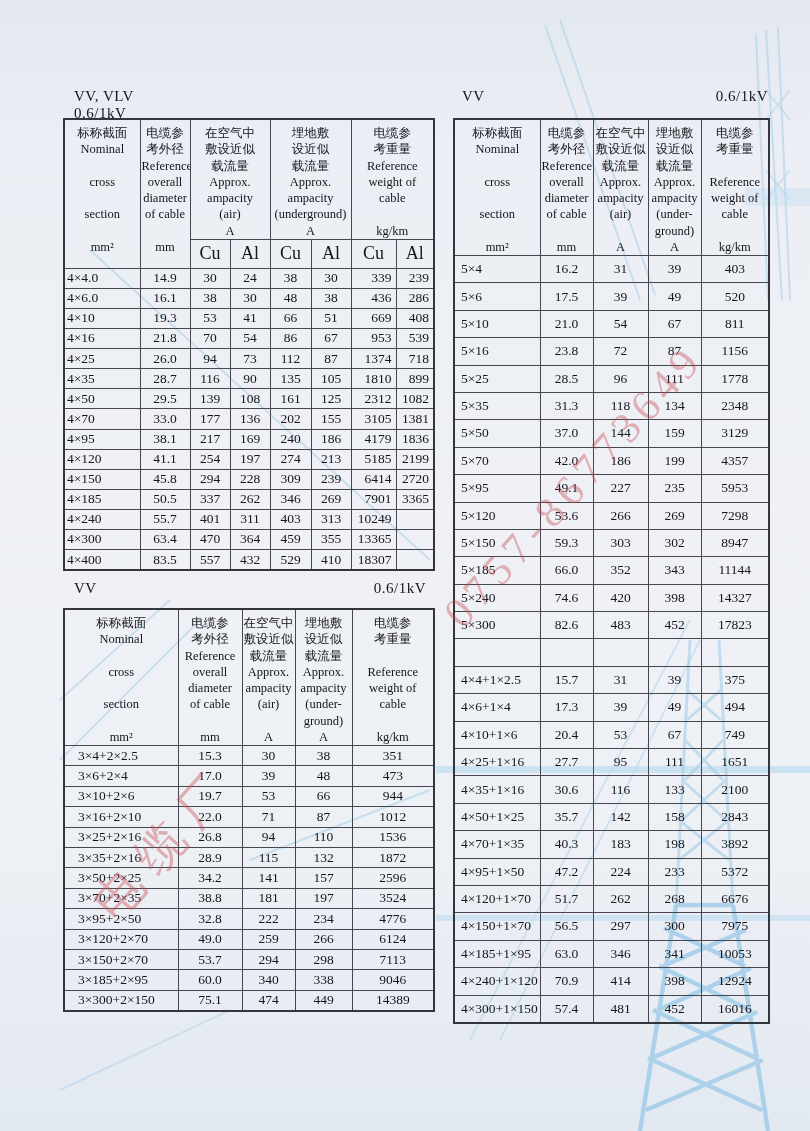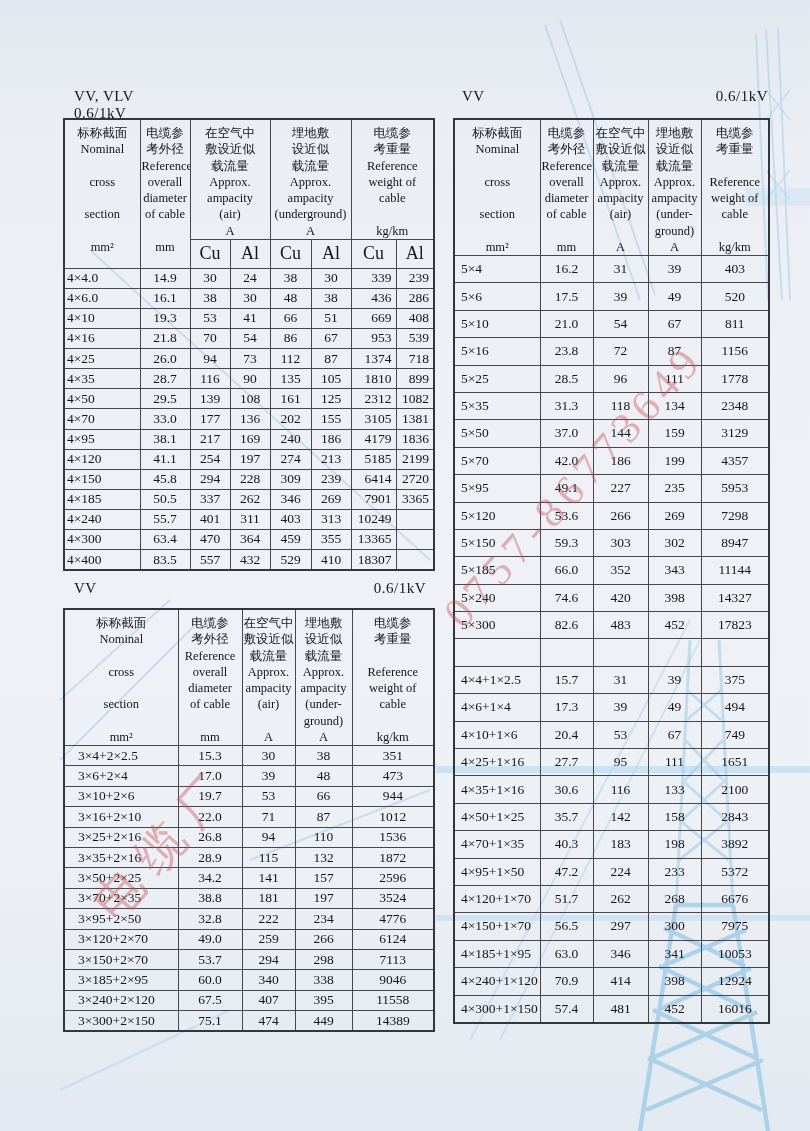"3×240+2×120" tr { html: <tr> <td>3×240+2×120</td> <td>67.5</td> <td>407</td> <td>395</td> <td>11558</td> </tr> -> none }
